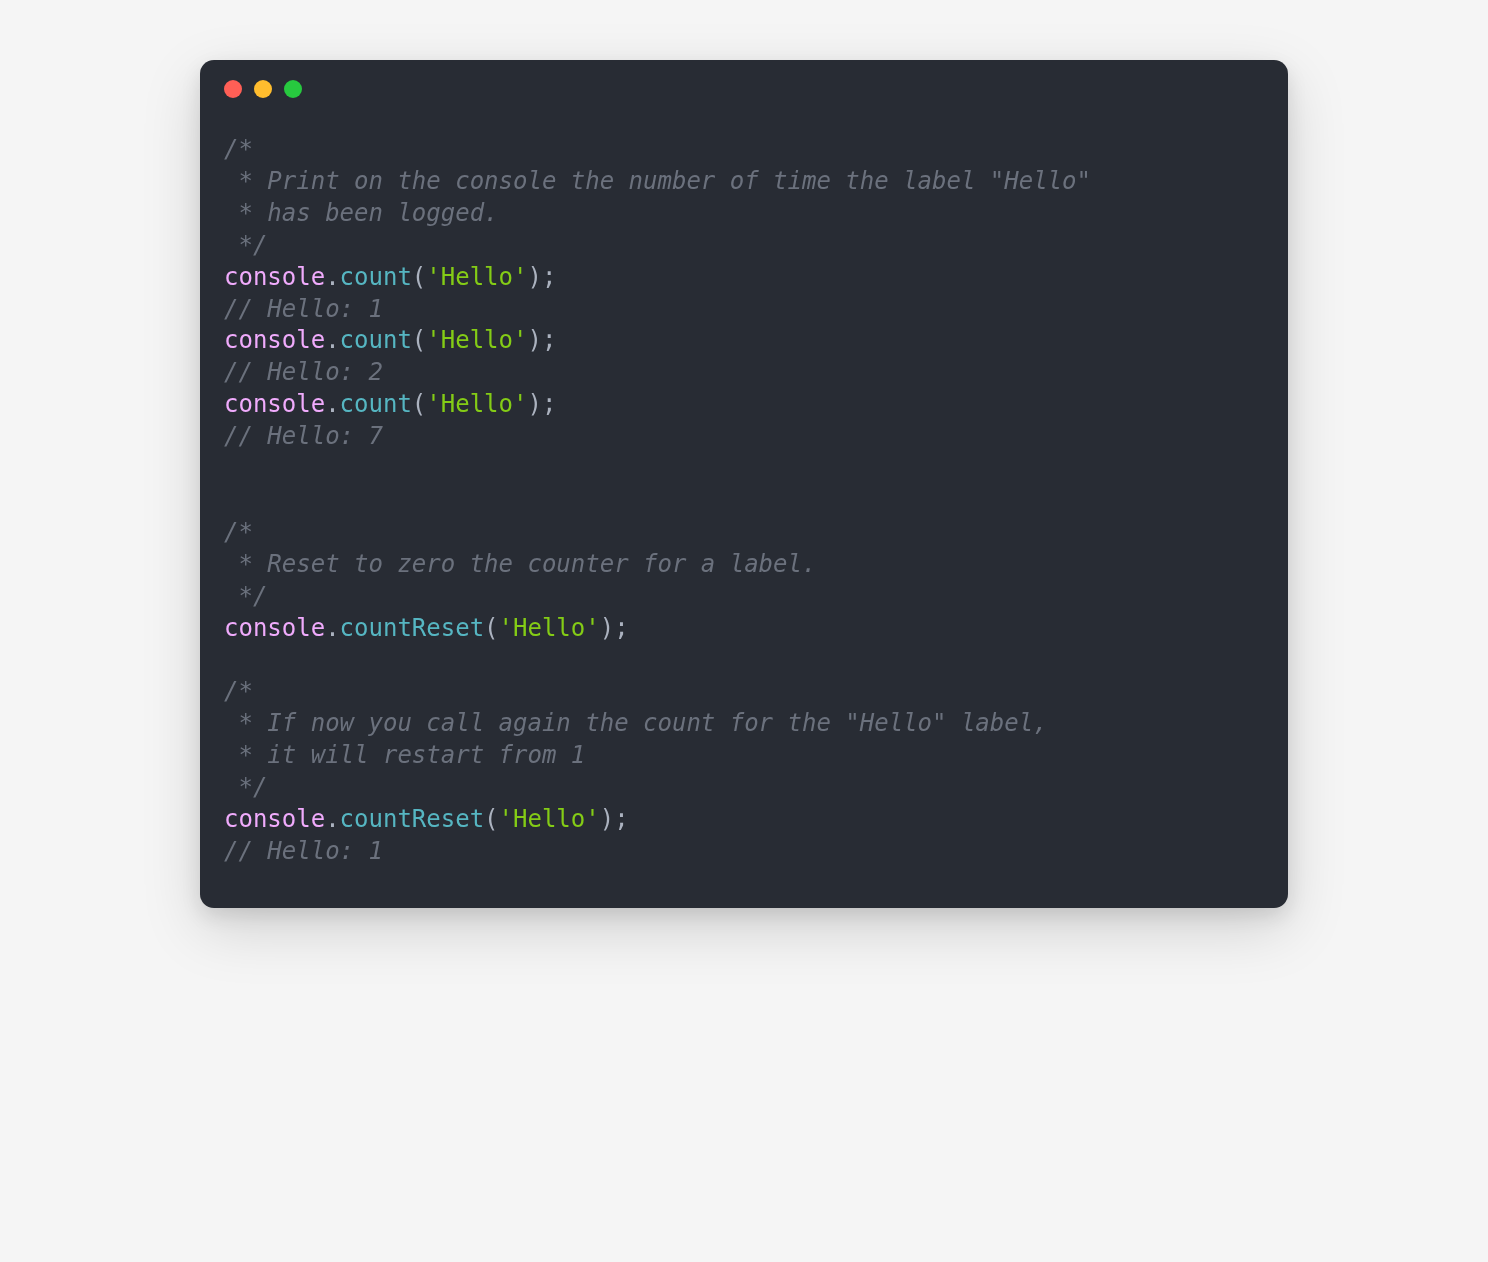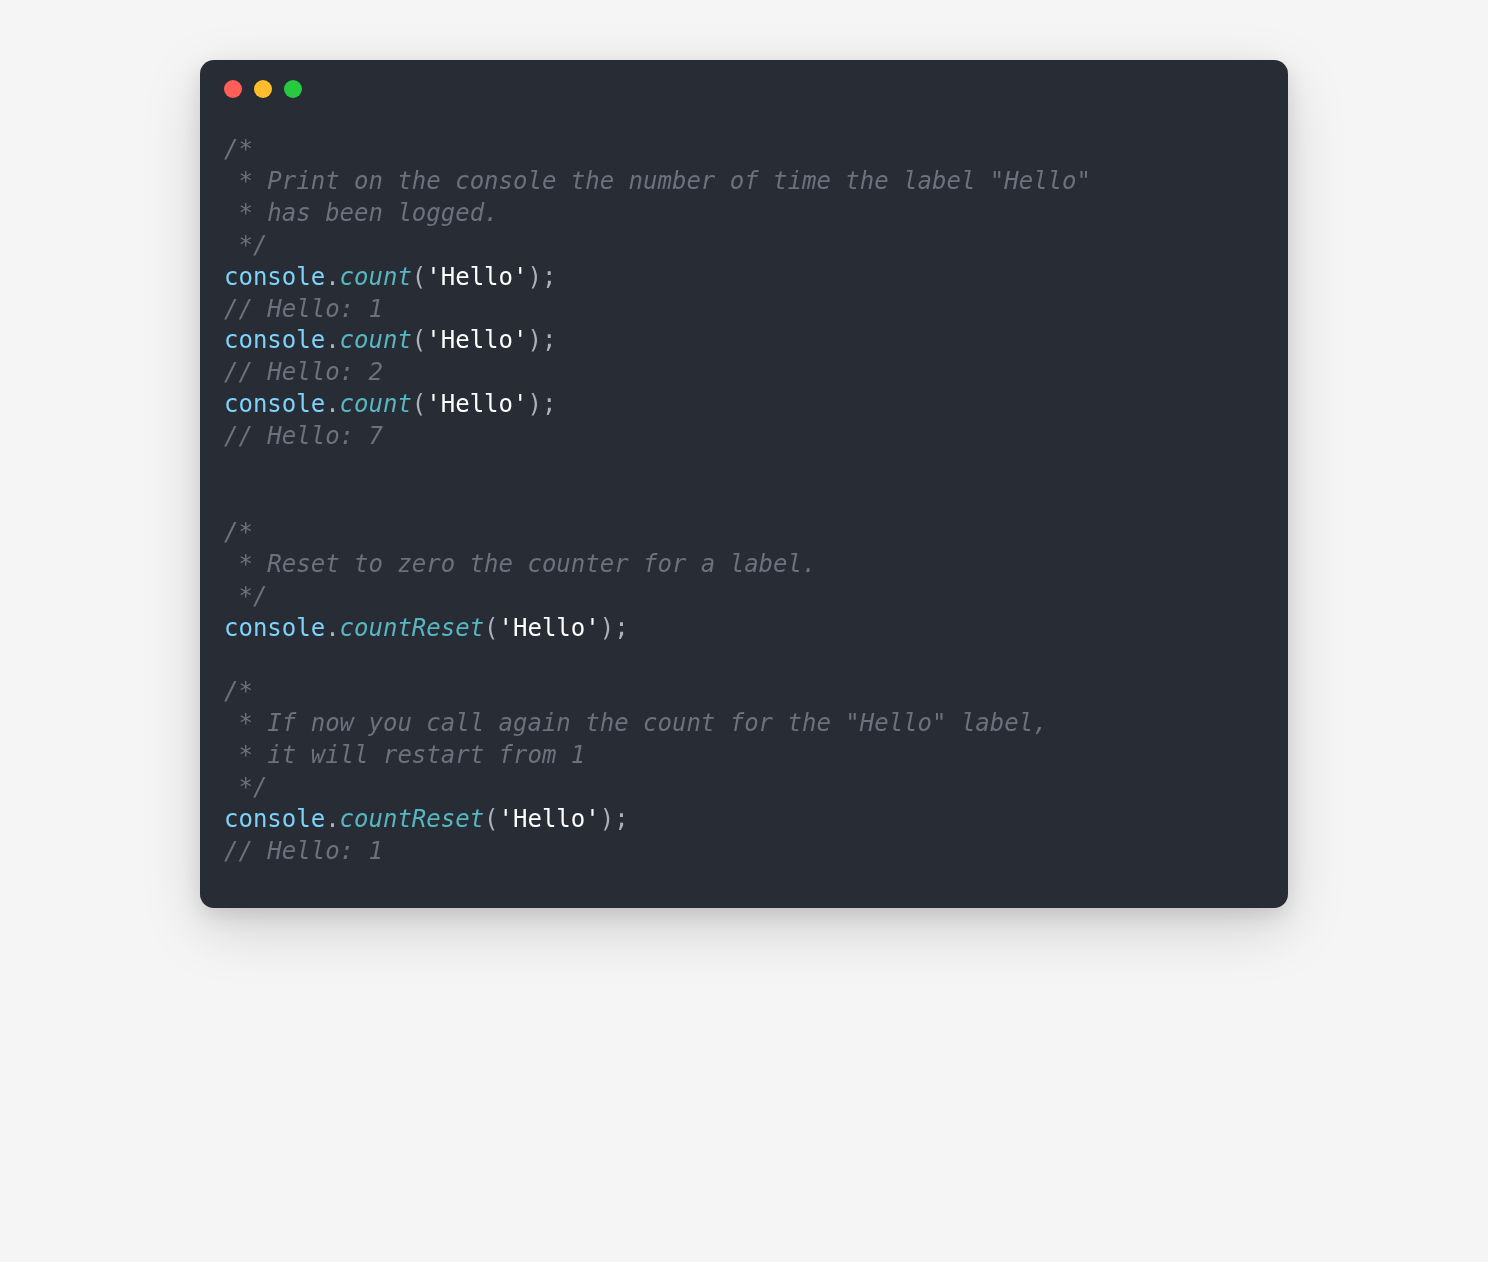"console" .tok-object { color: #7dd3fc -> #f0abfc }
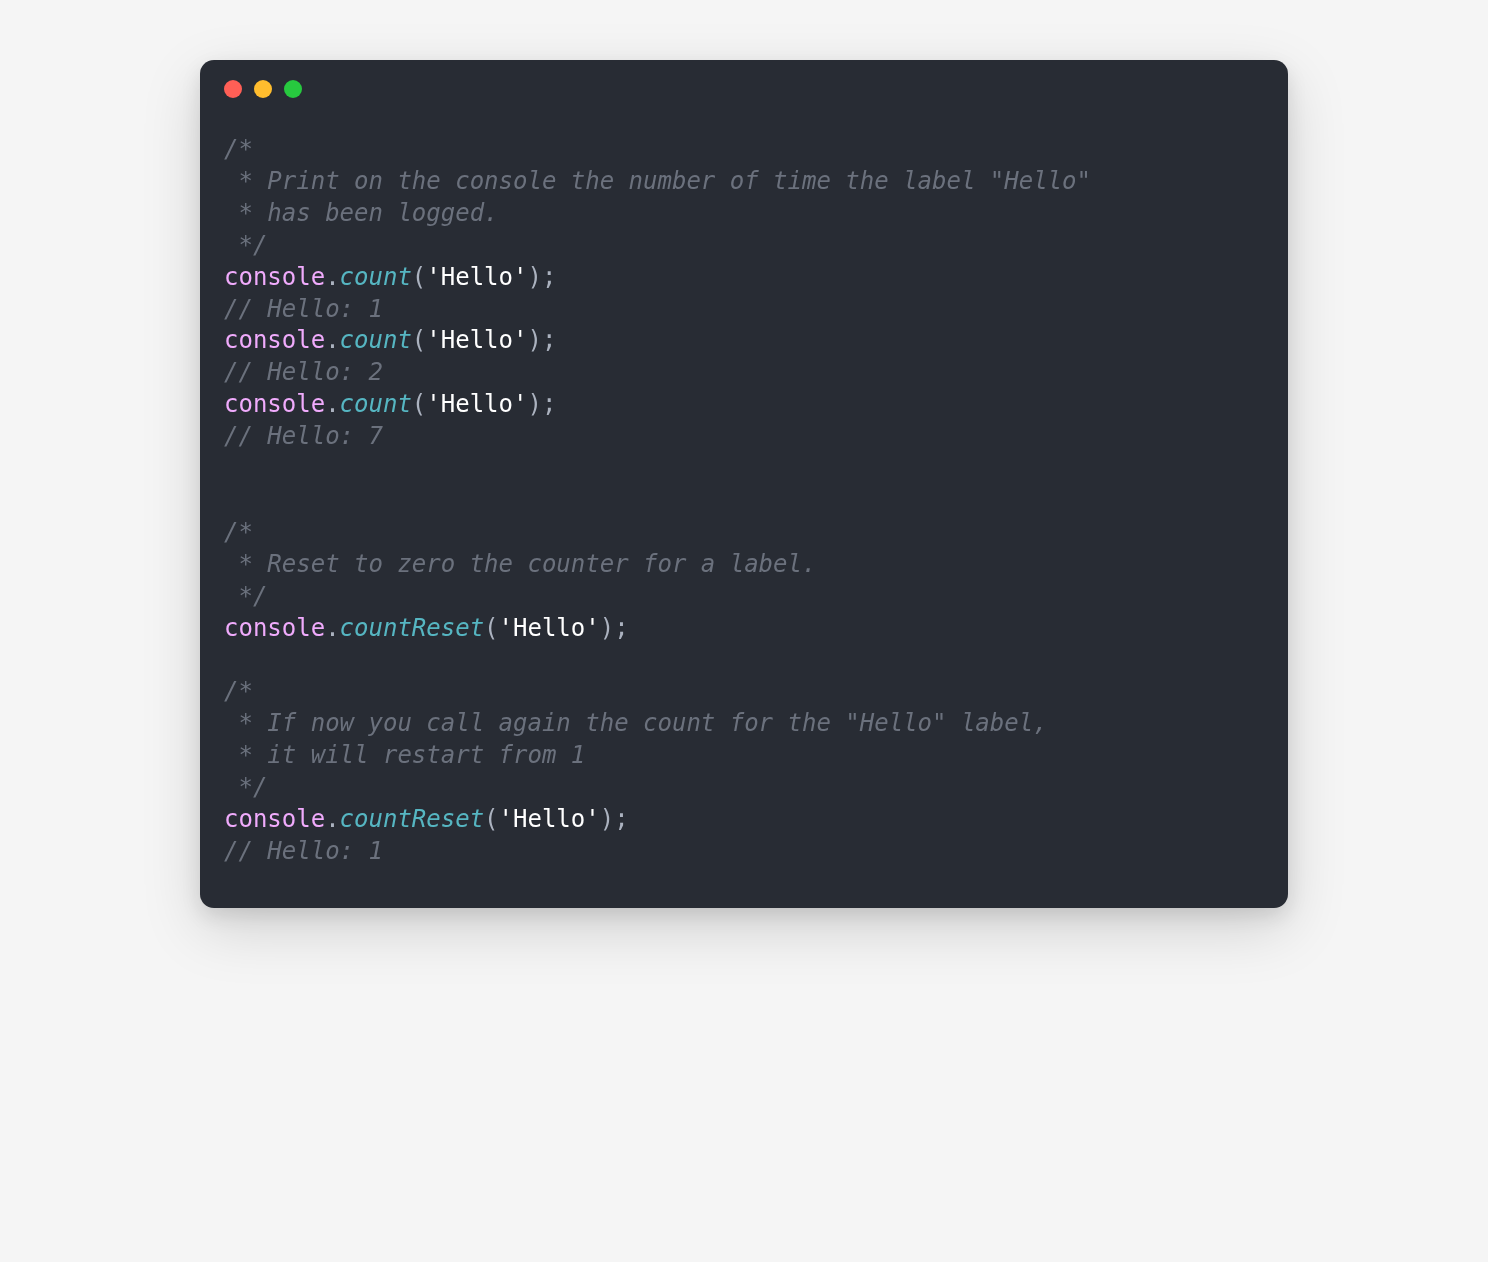"count" .tok-method { font-style: italic -> none }
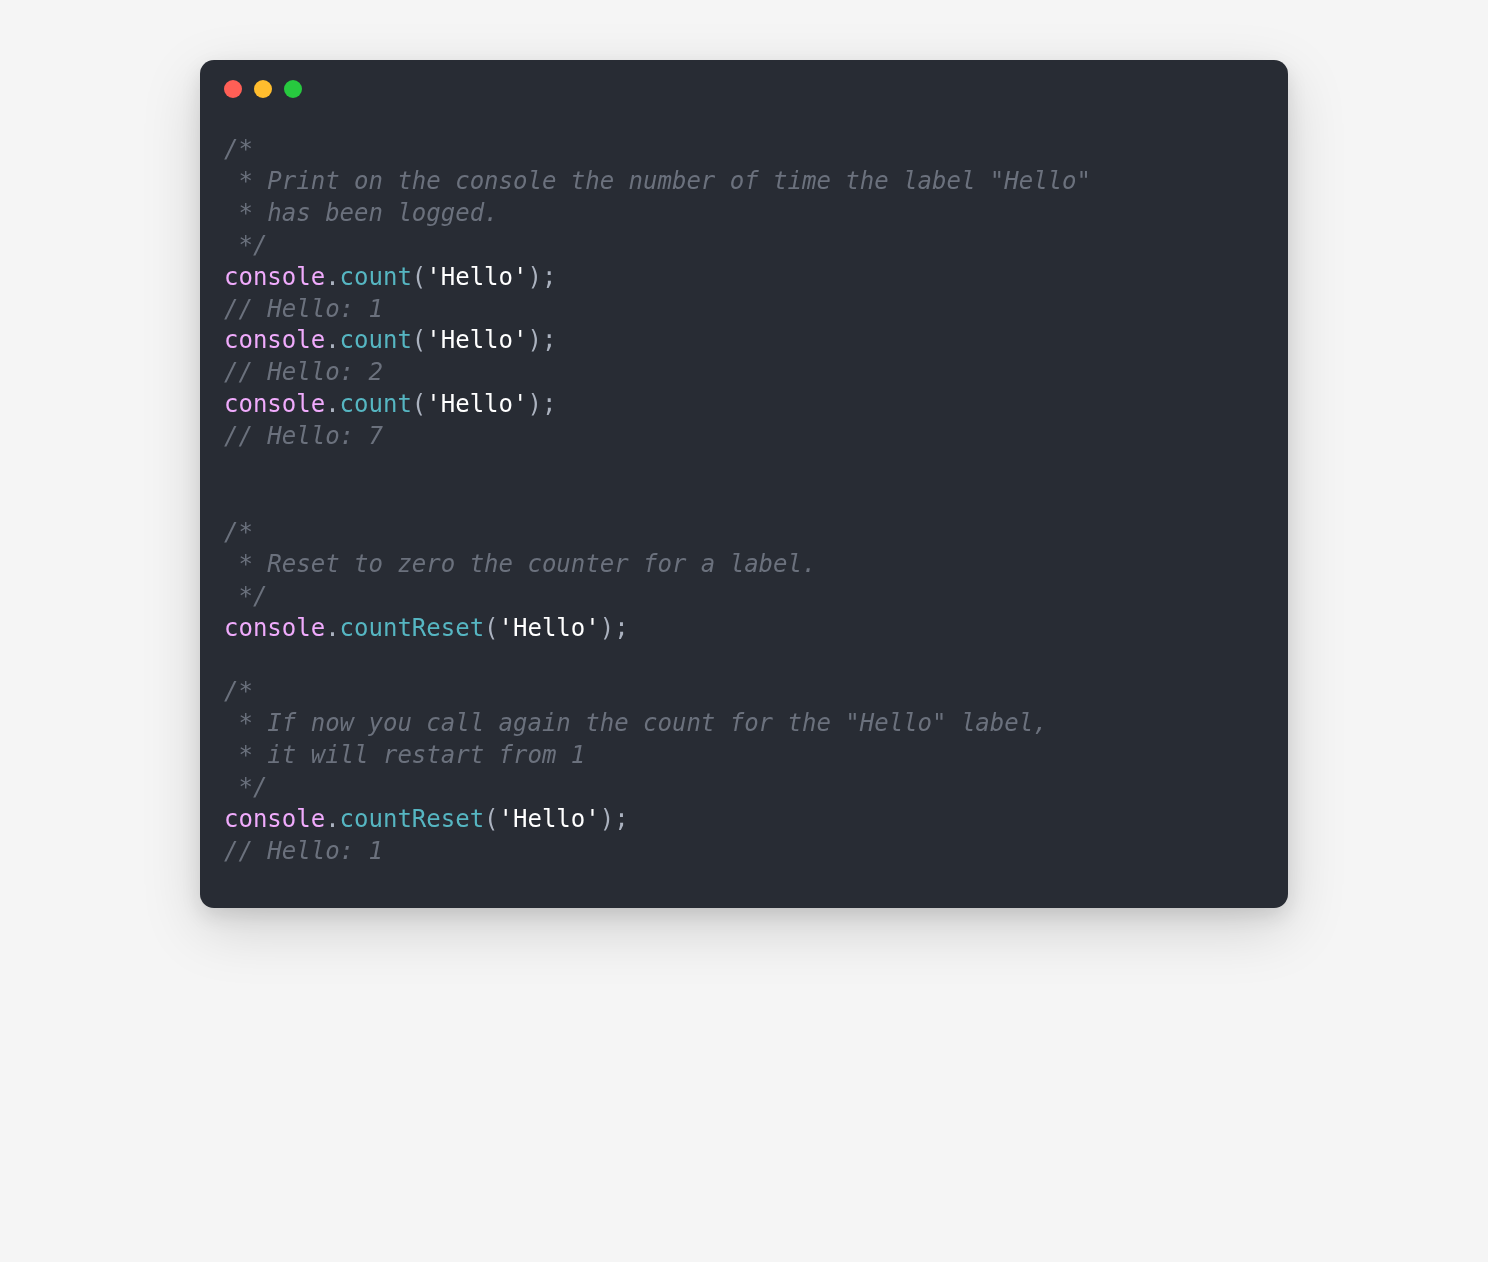"'Hello'" .tok-string { color: #ffffff -> #84cc16 }
